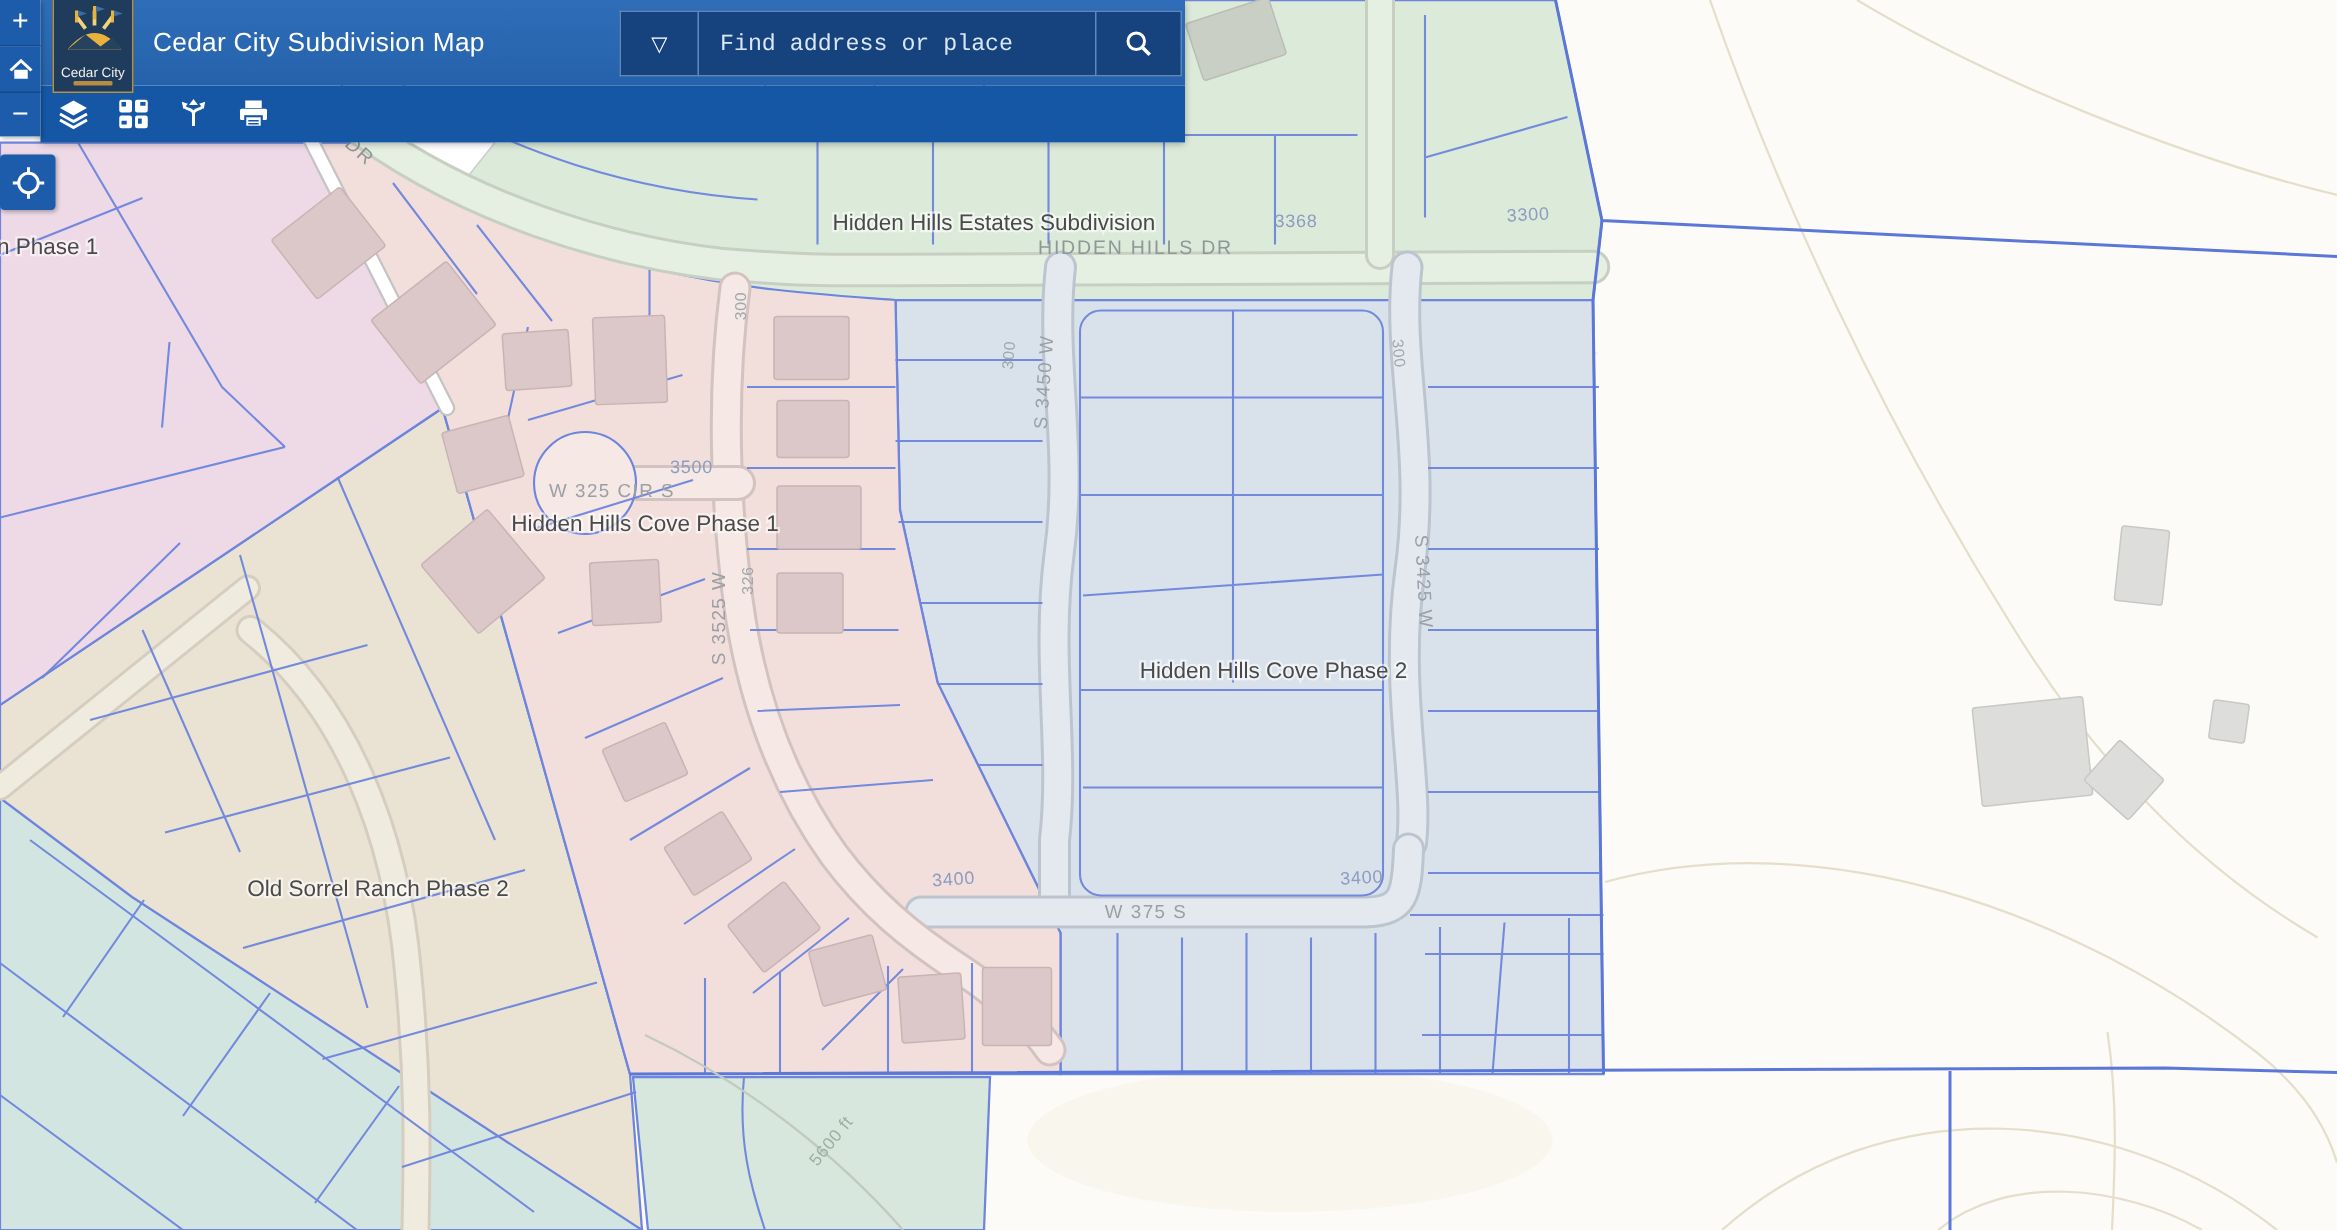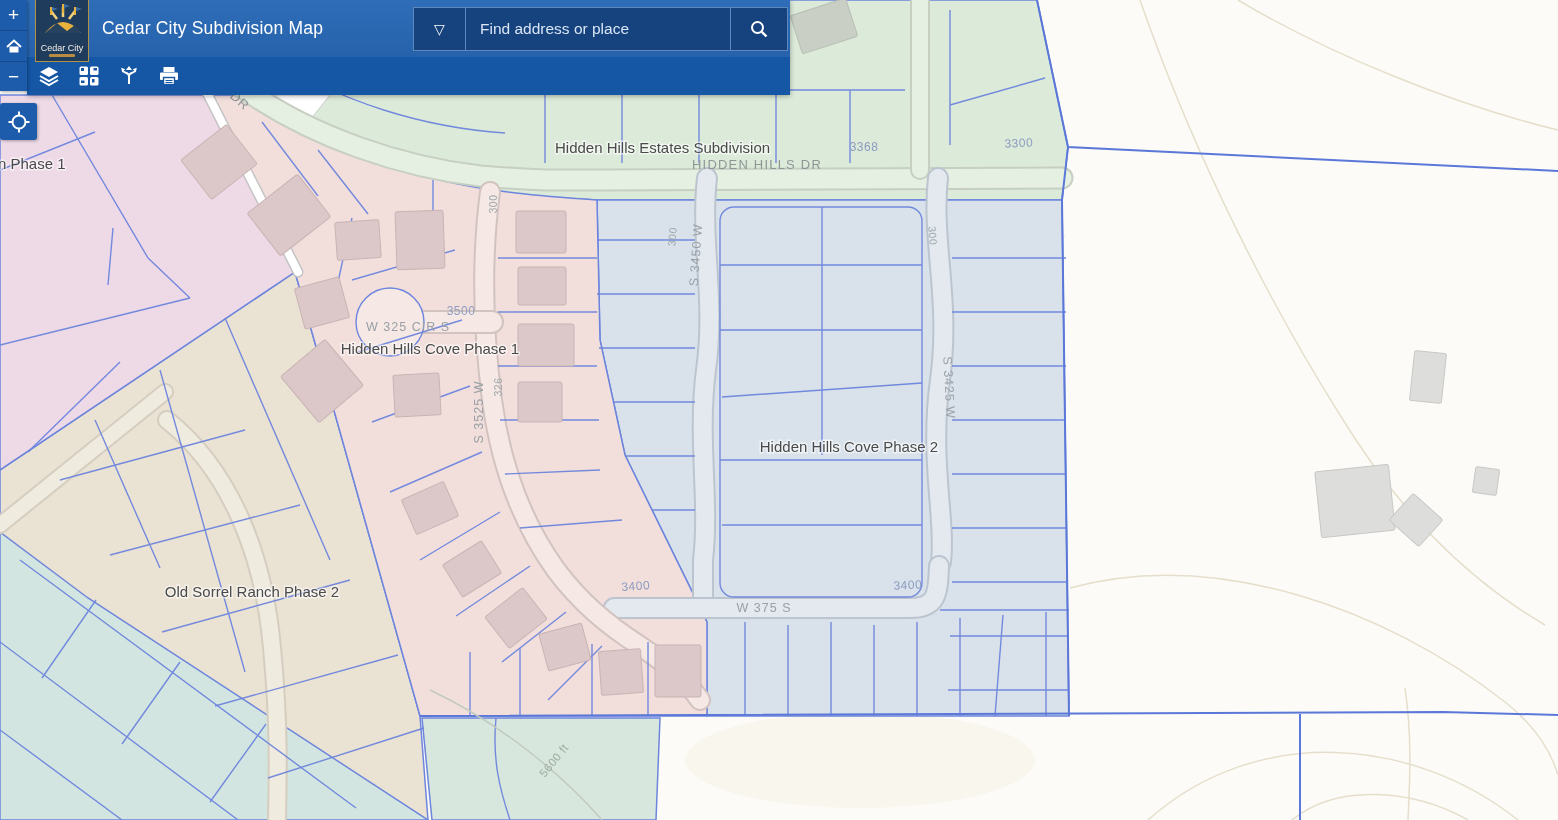"Find address or place" .search-input { font-family: none -> Liberation Mono, monospace }
